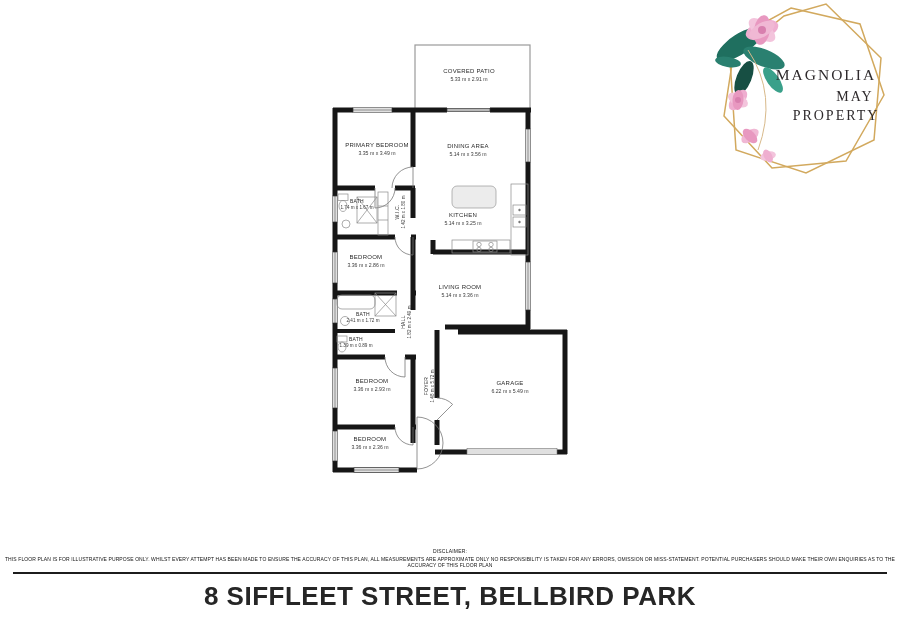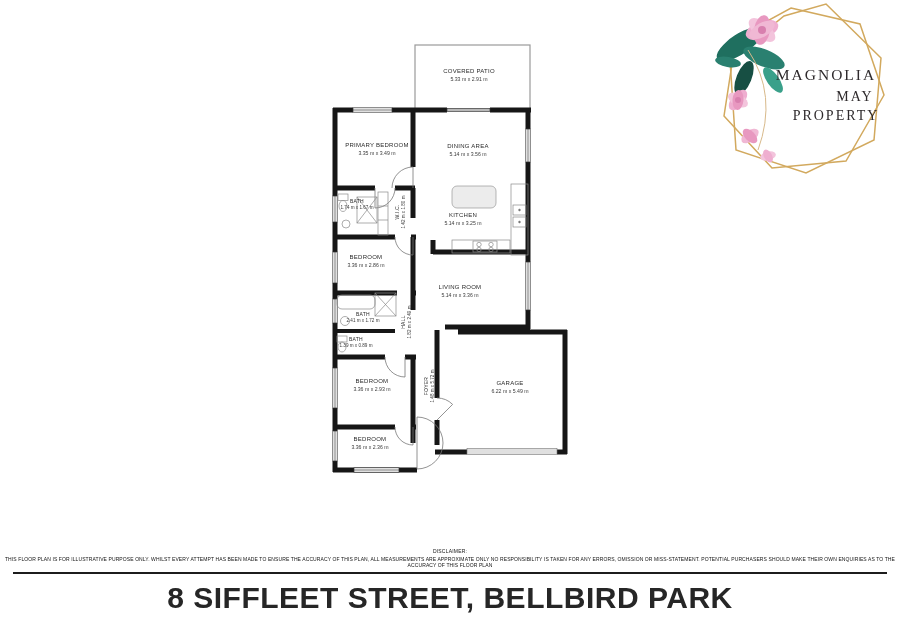"8 SIFFLEET STREET, BELLBIRD PARK" .footer-title { font-size: 30px -> 26px }
